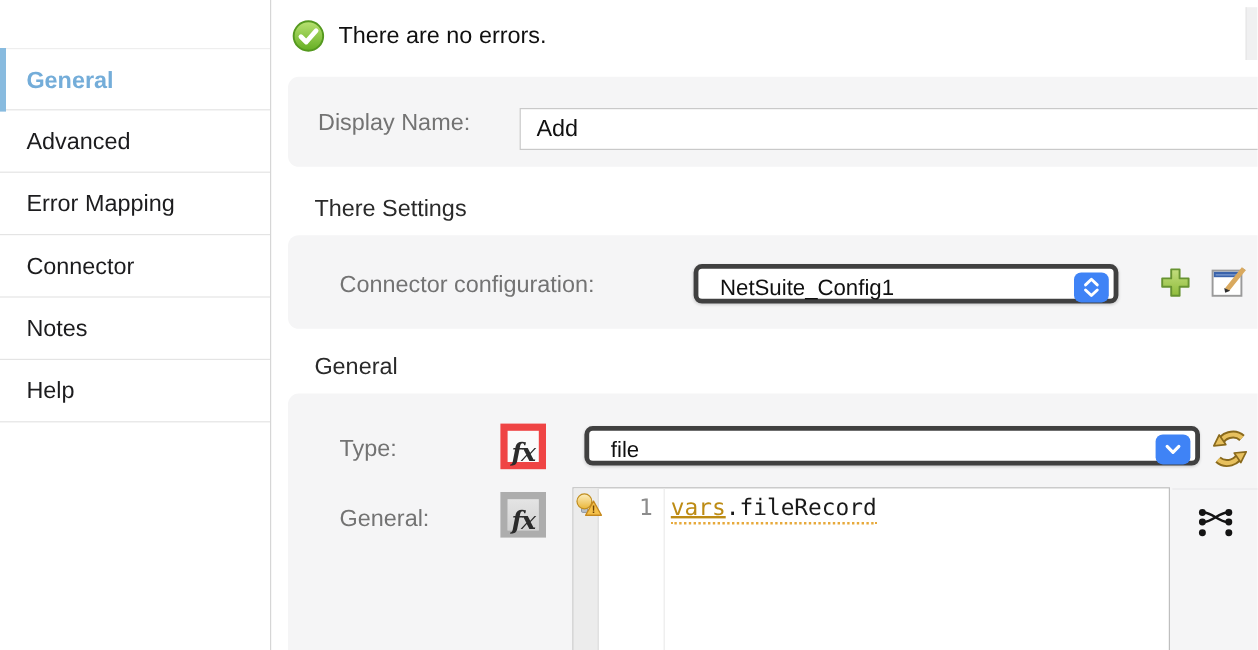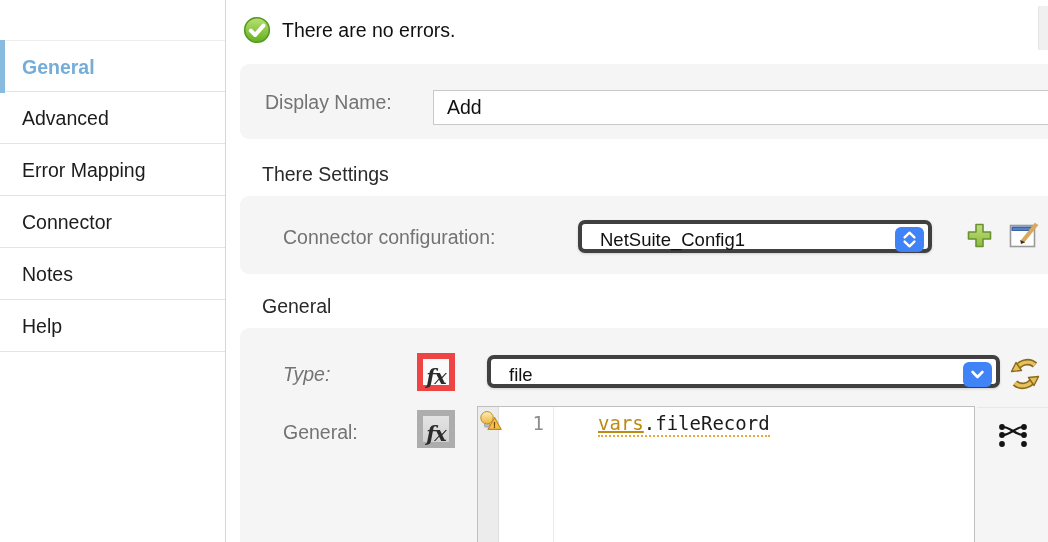"Type:" #type-label { font-style: italic -> none }
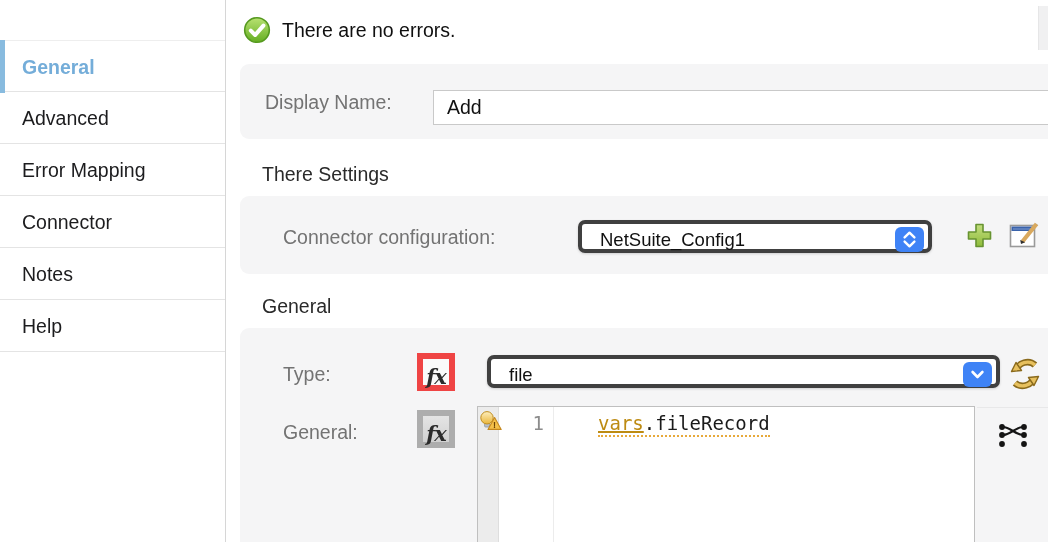"vars.fileRecord" .squiggle { margin-left: 39px -> none }
